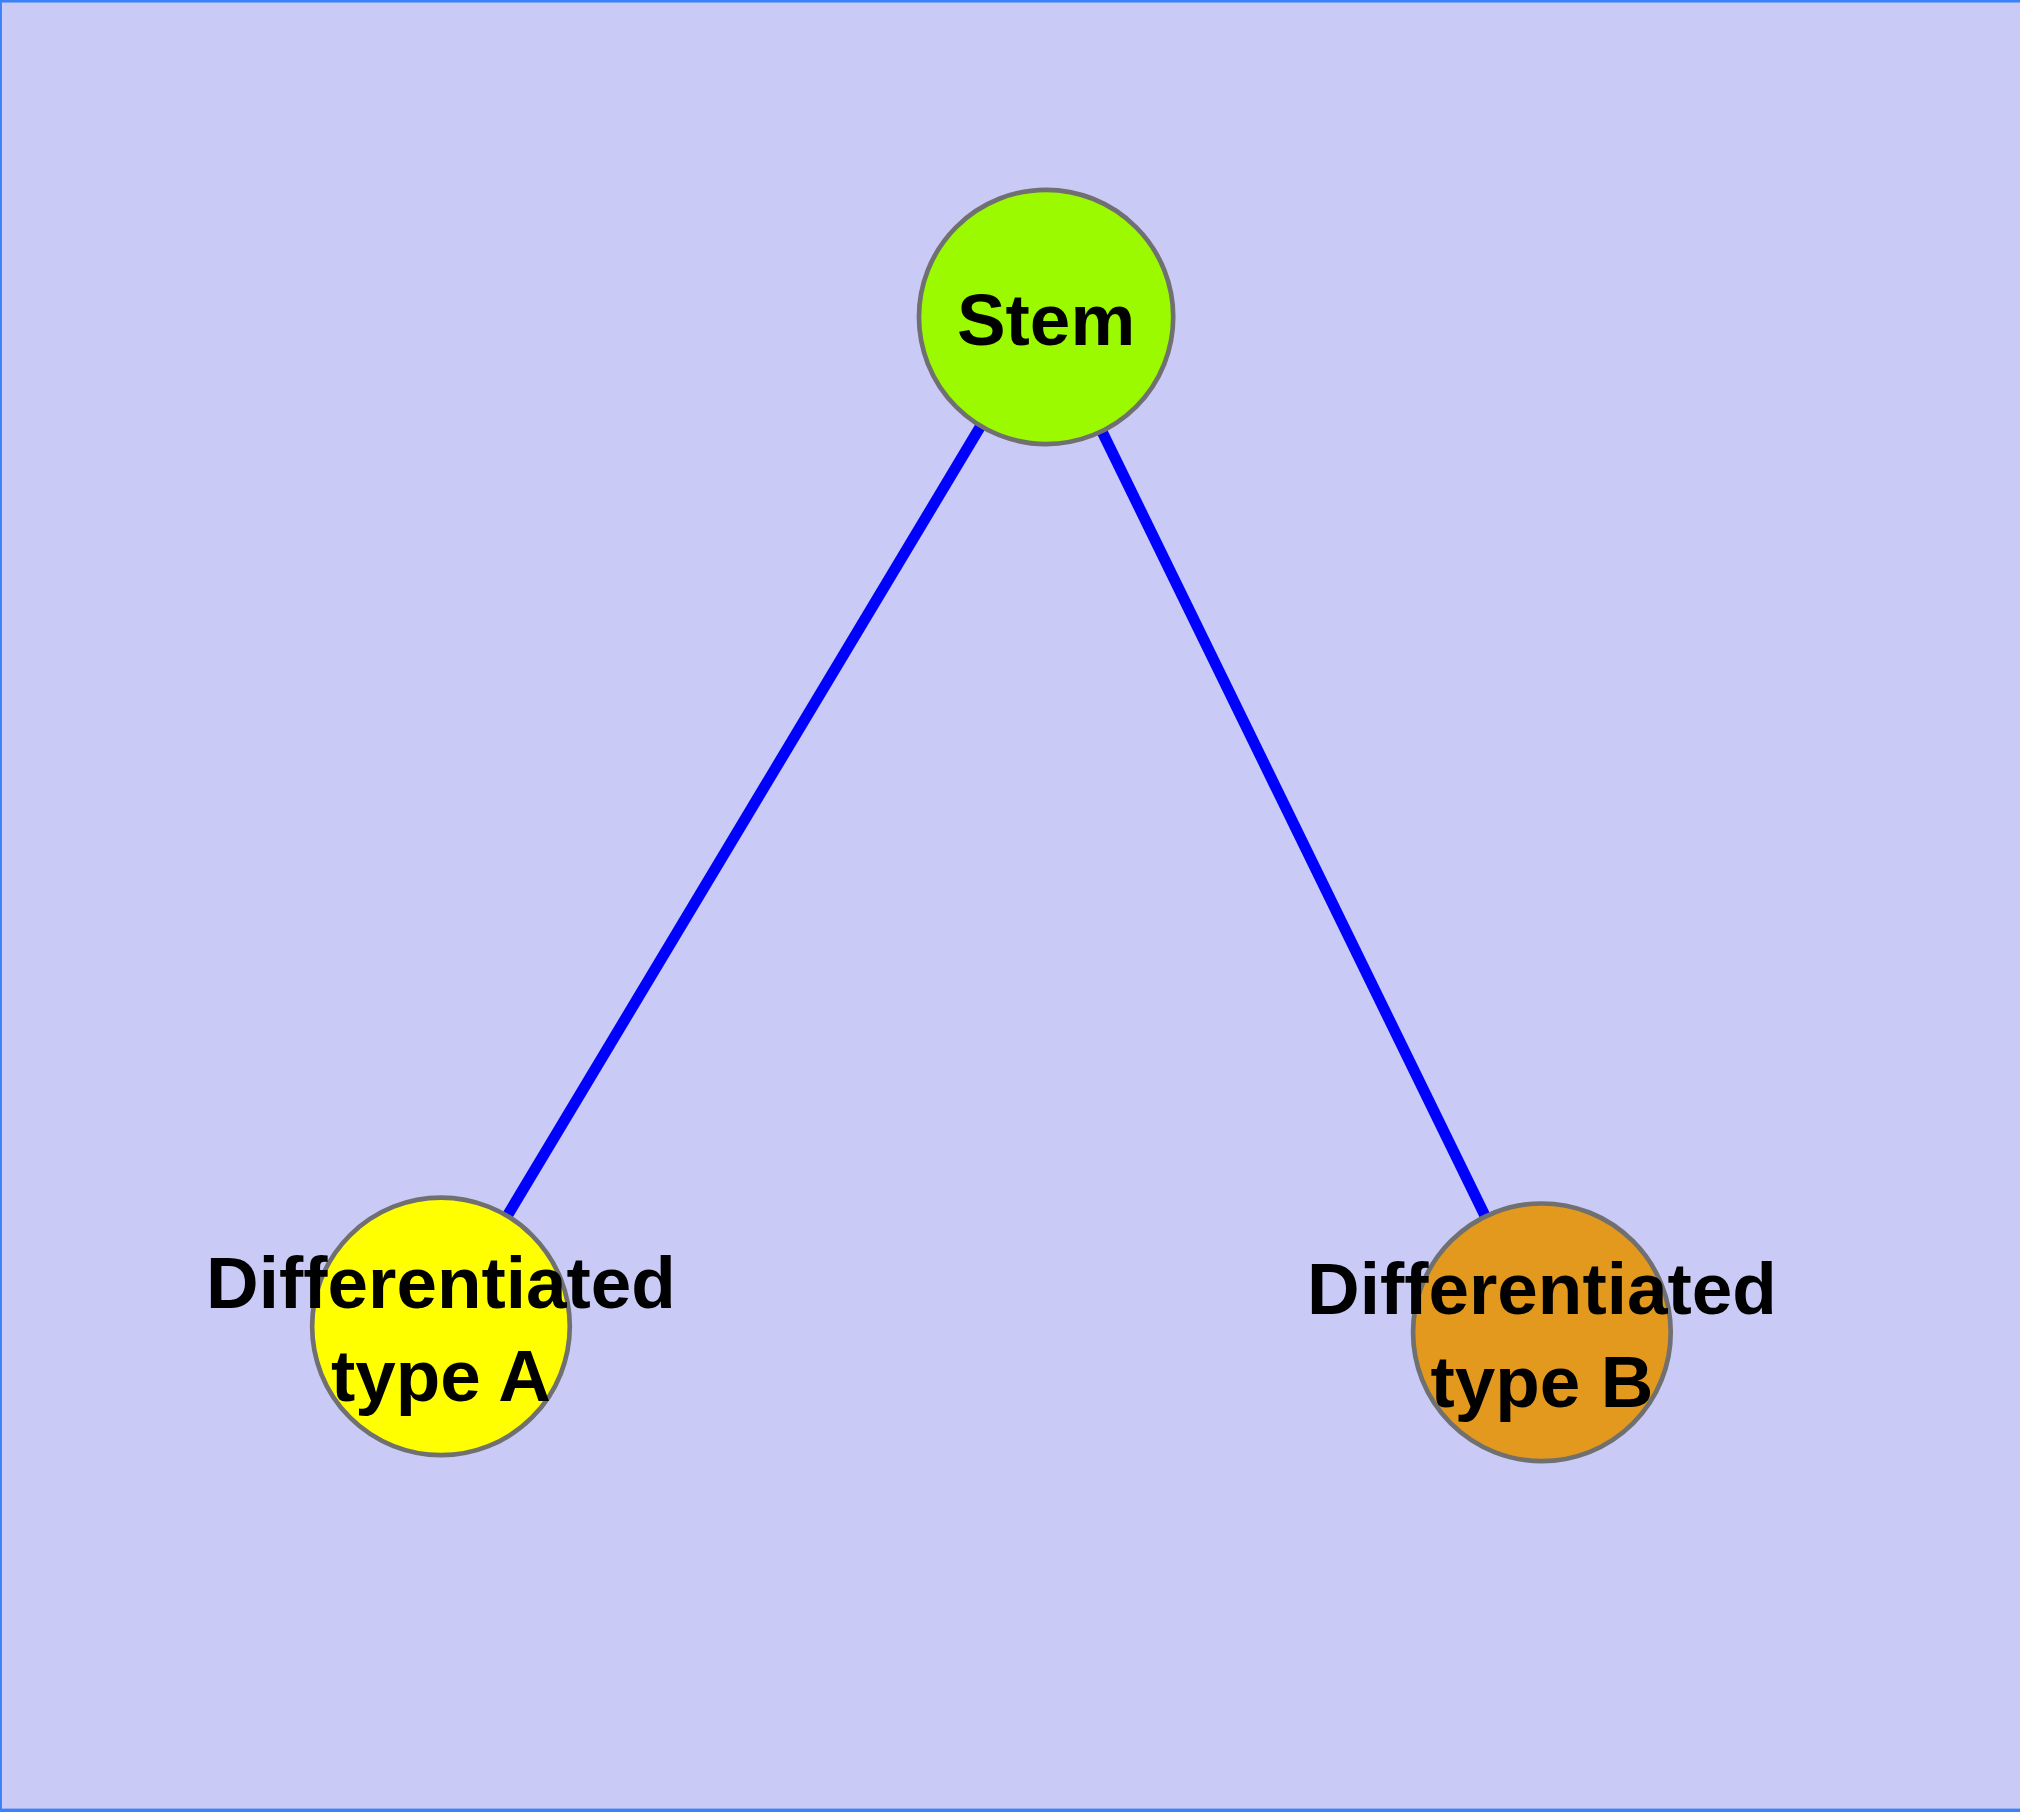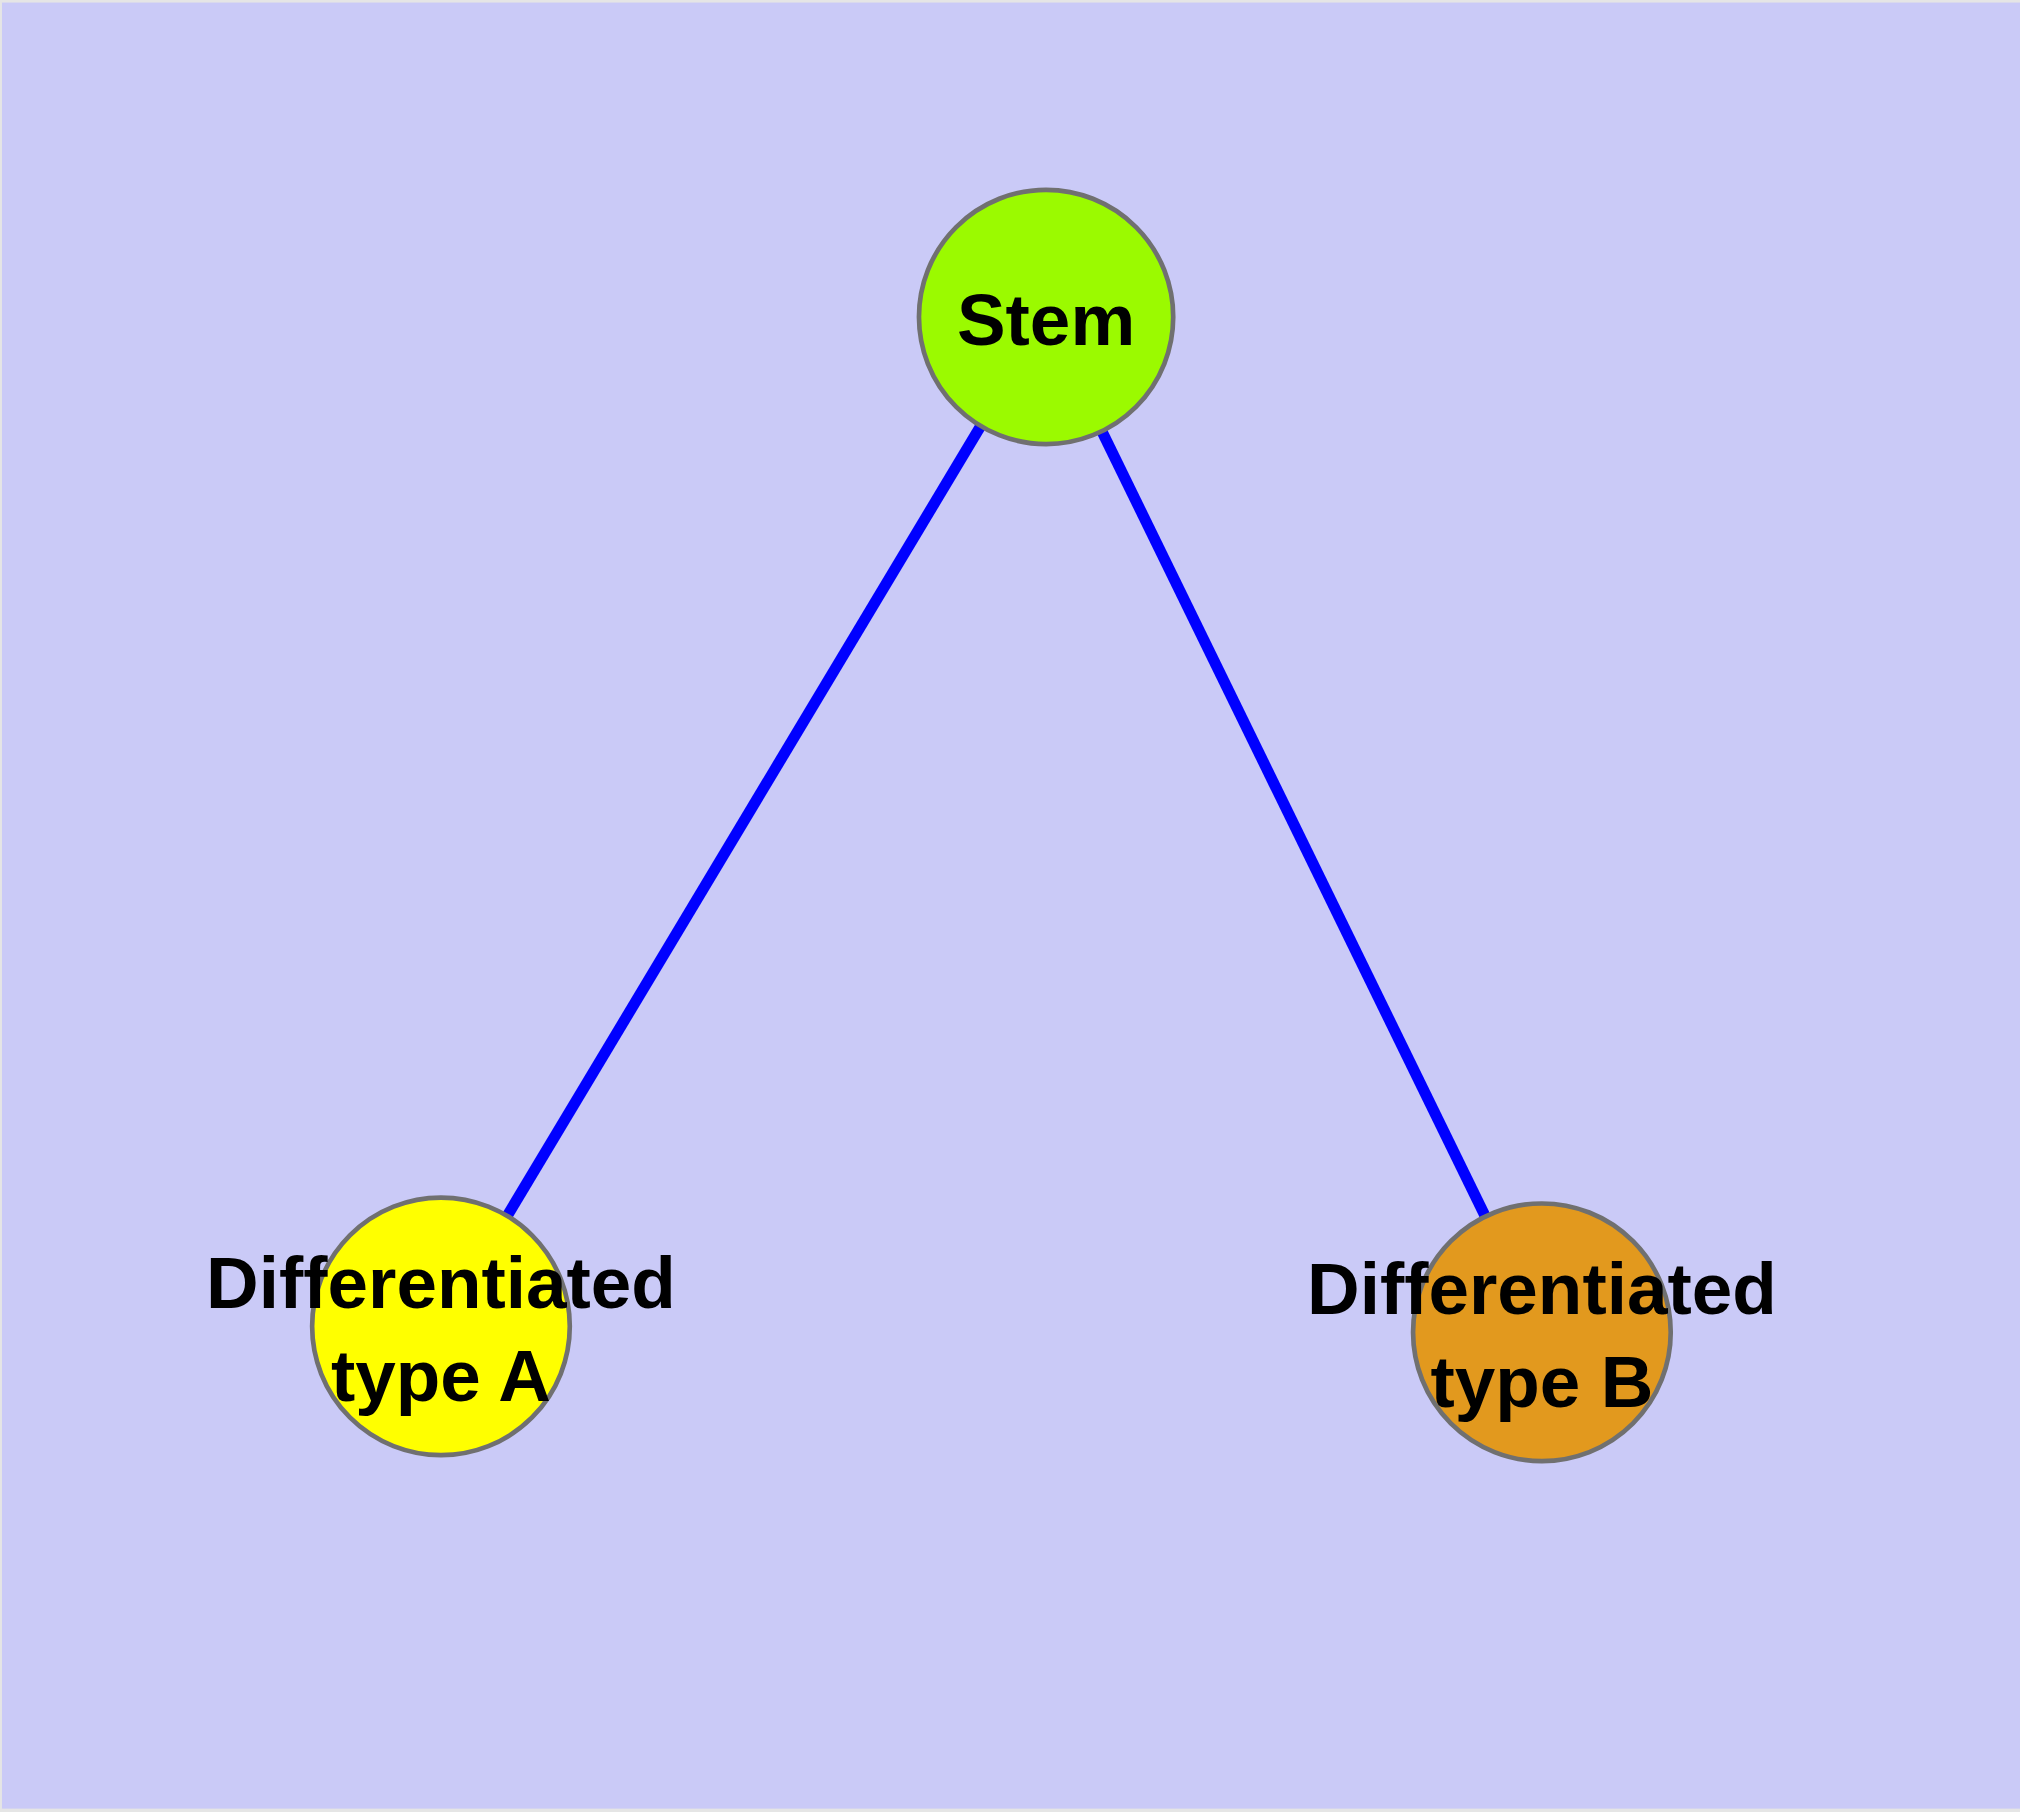"Stem" .frame { background: #e5e5e5 -> #3b82f6 }
